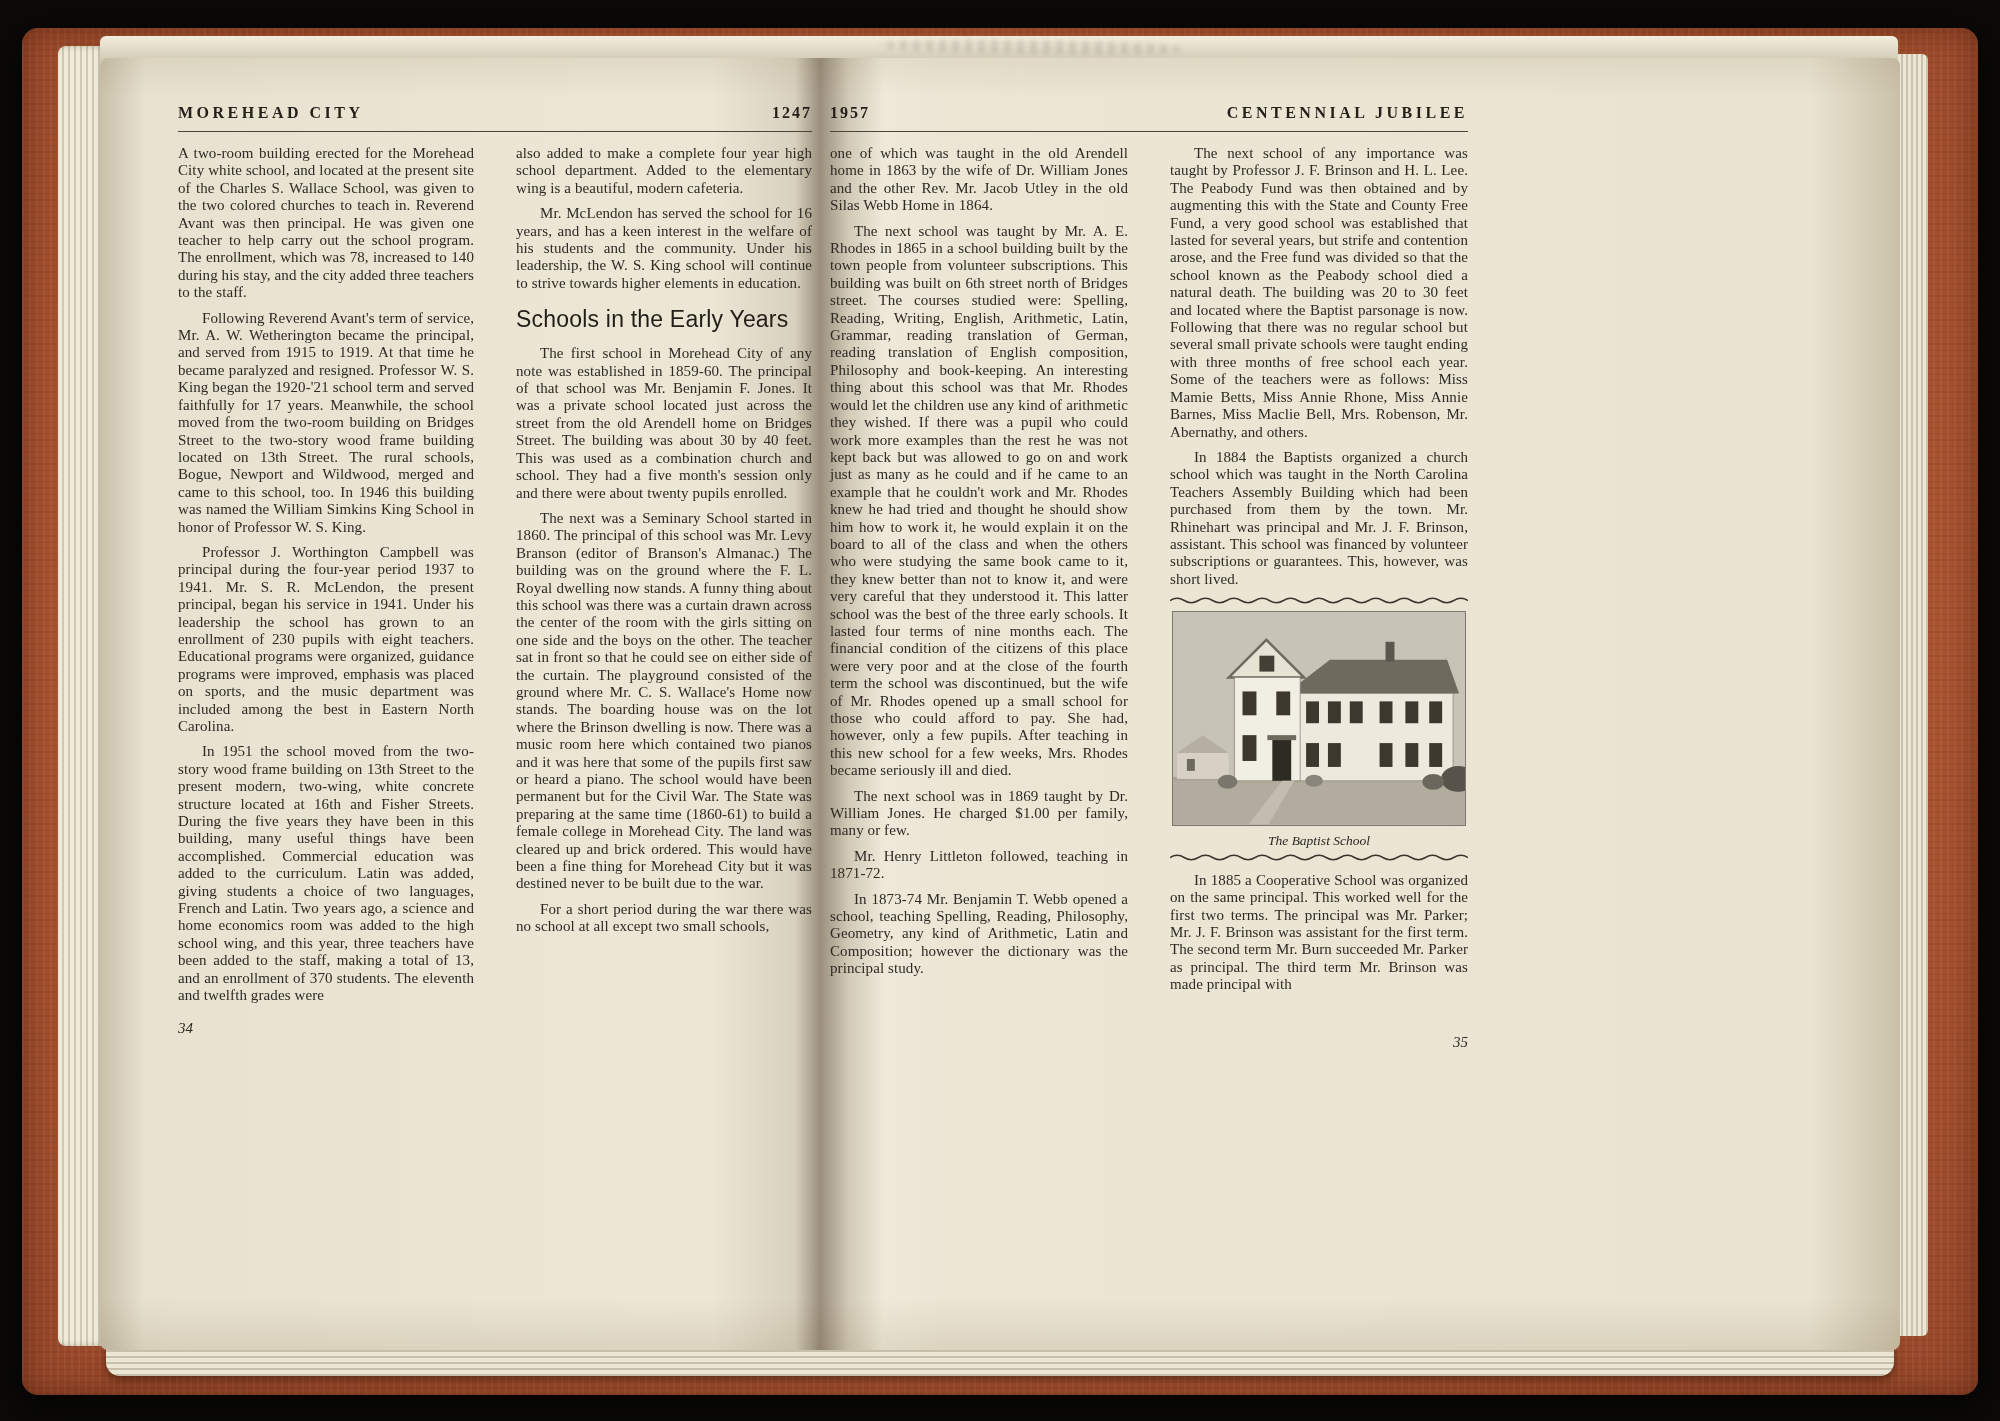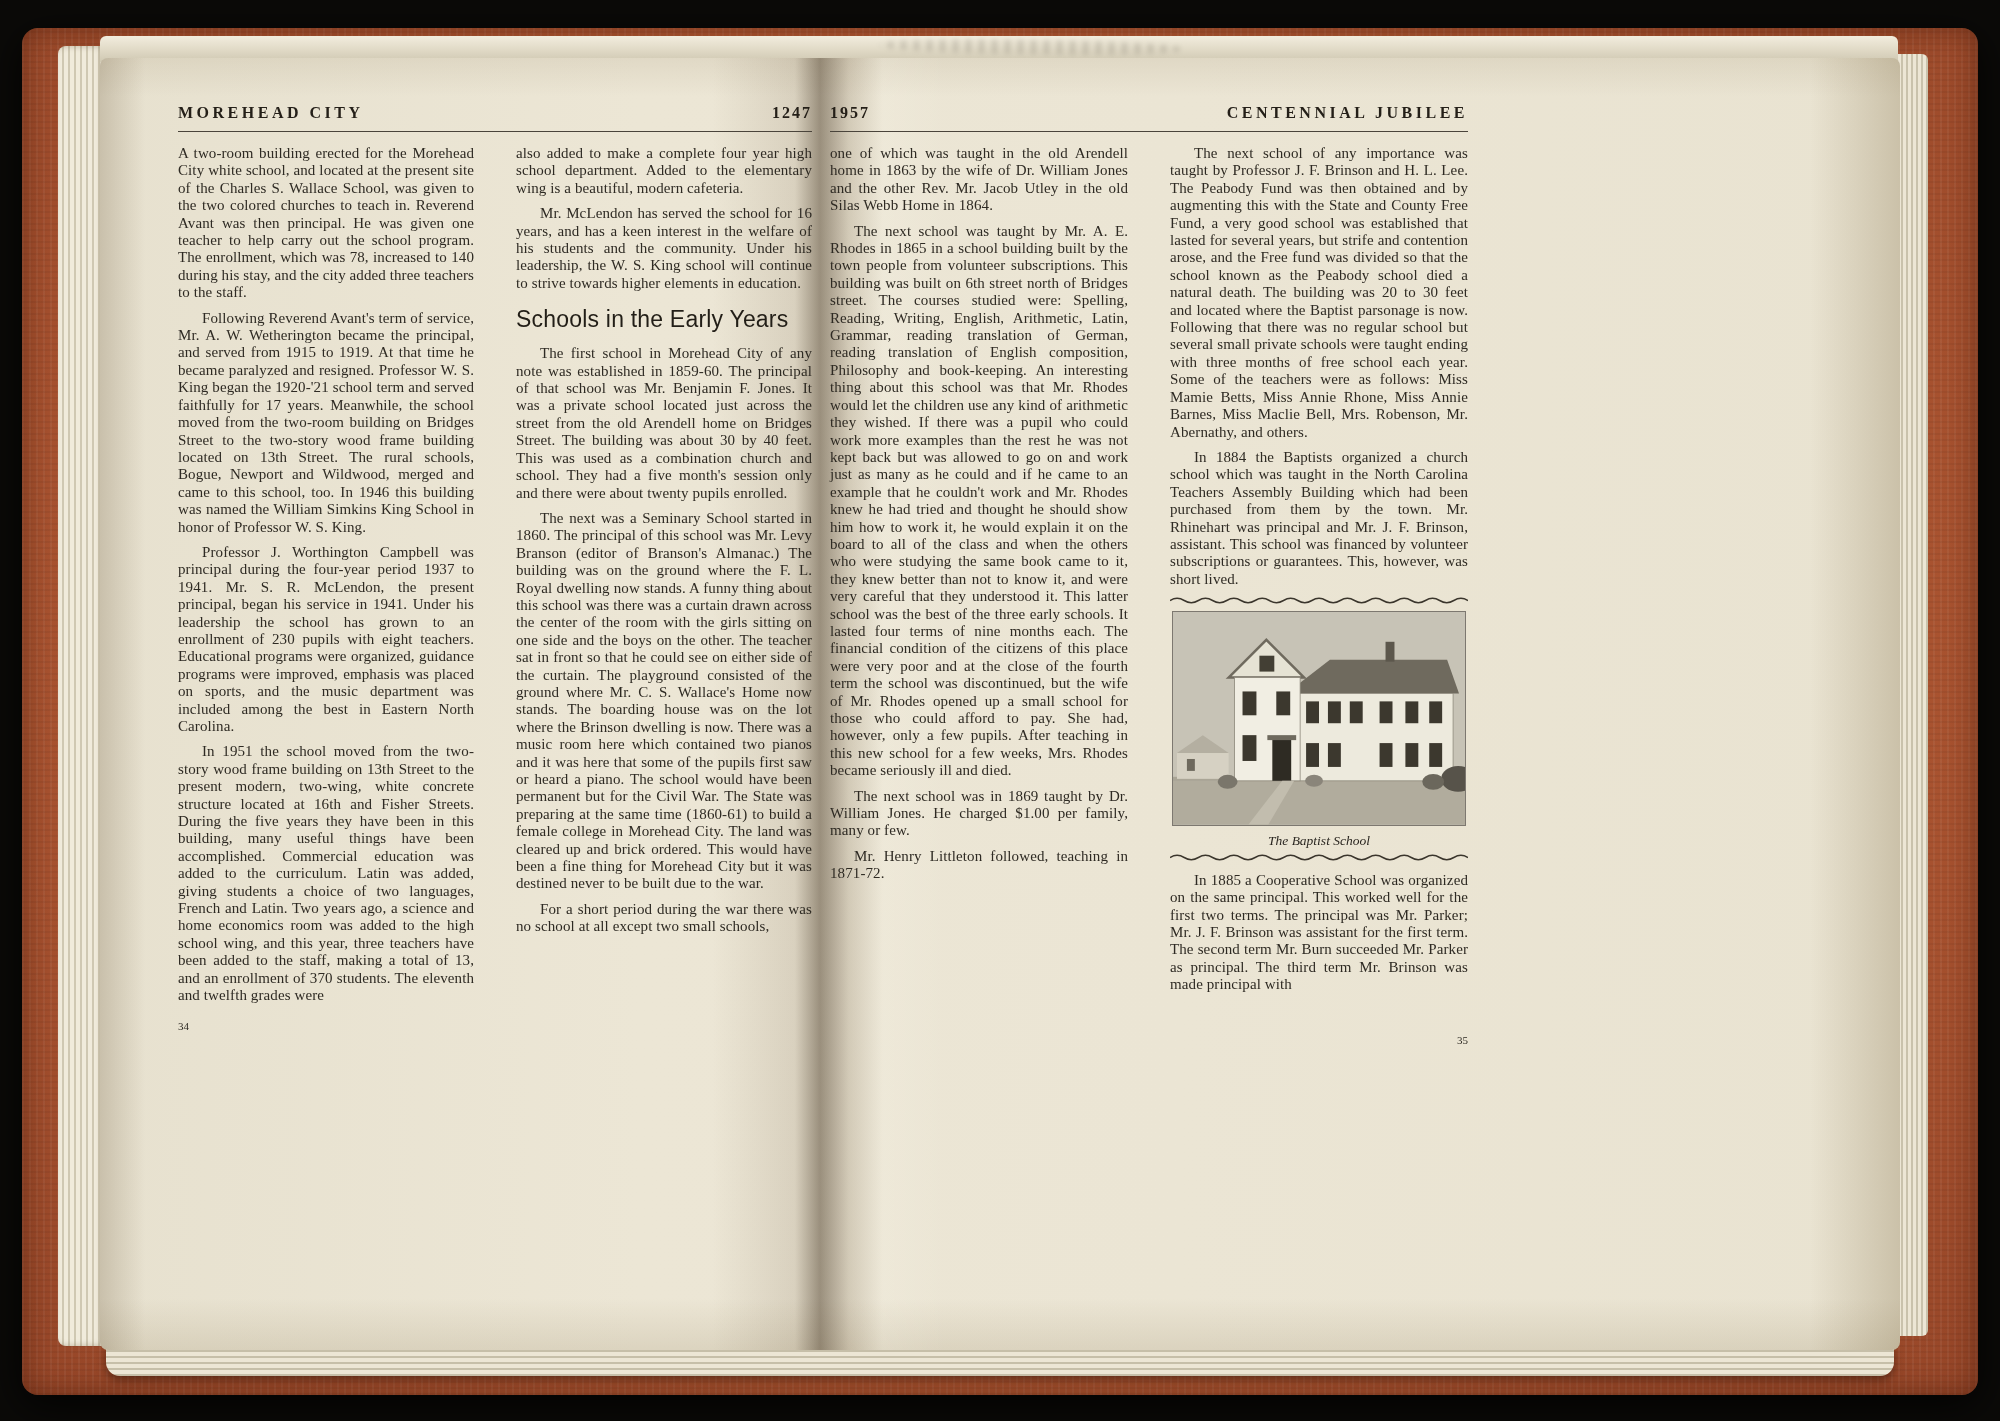"In 1873-74 Mr. Benjamin T." p.p { html: none -> <p>In 1873-74 Mr. Benjamin T. Webb opened a school, teaching Spelling, Reading, Philosophy, Geometry, any kind of Arithmetic, Latin and Composition; however the dictionary was the principal study.</p> }
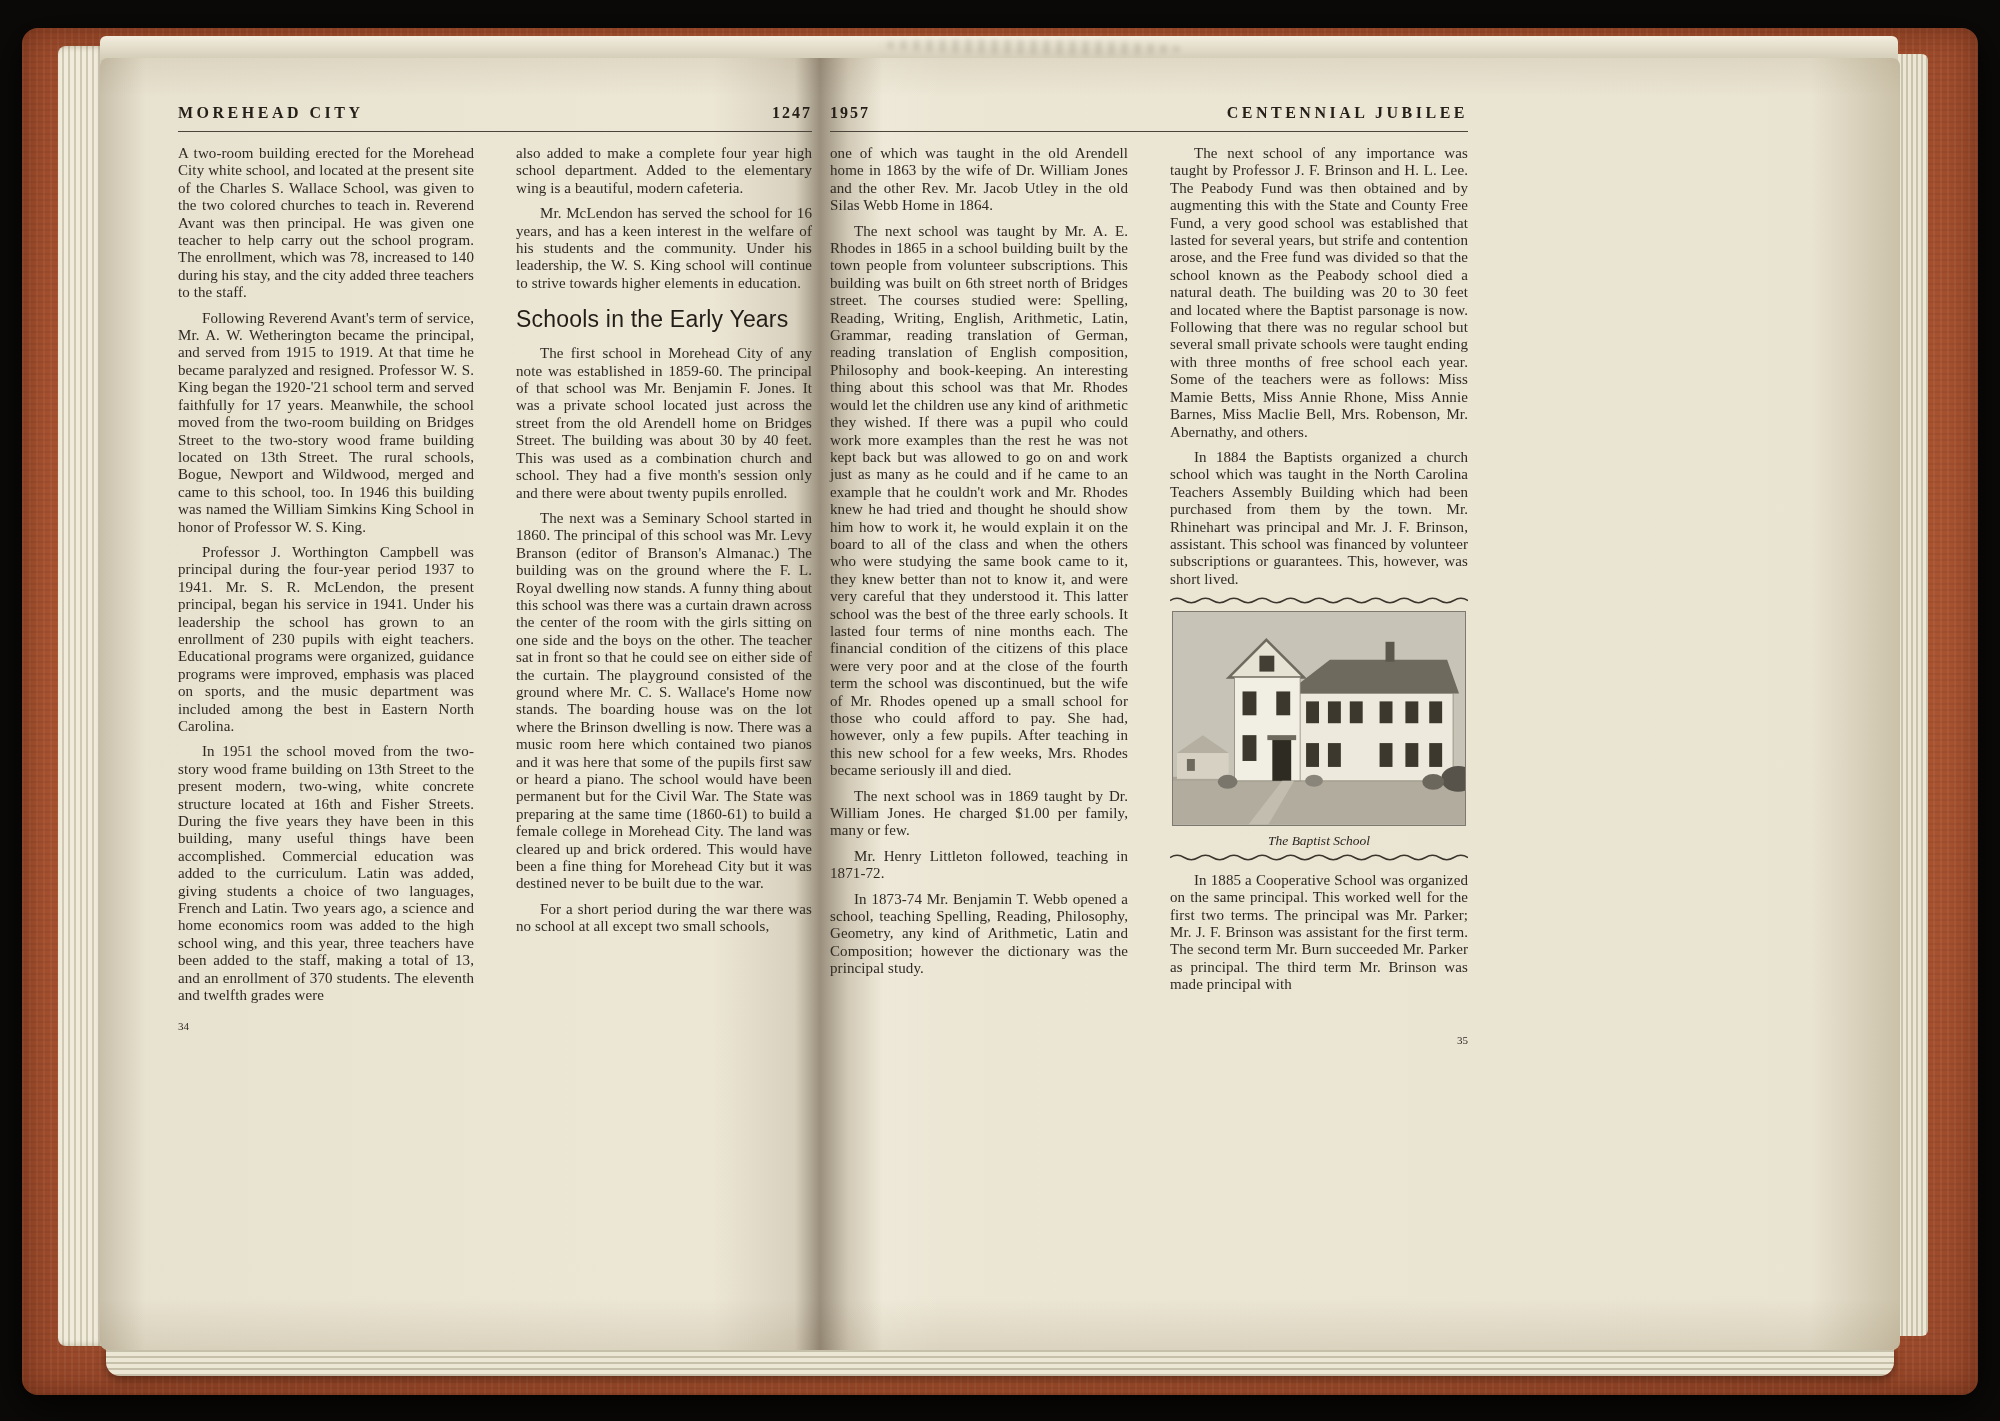"34" .pagenum { font-size: 11px -> 15px; font-style: none -> italic }
